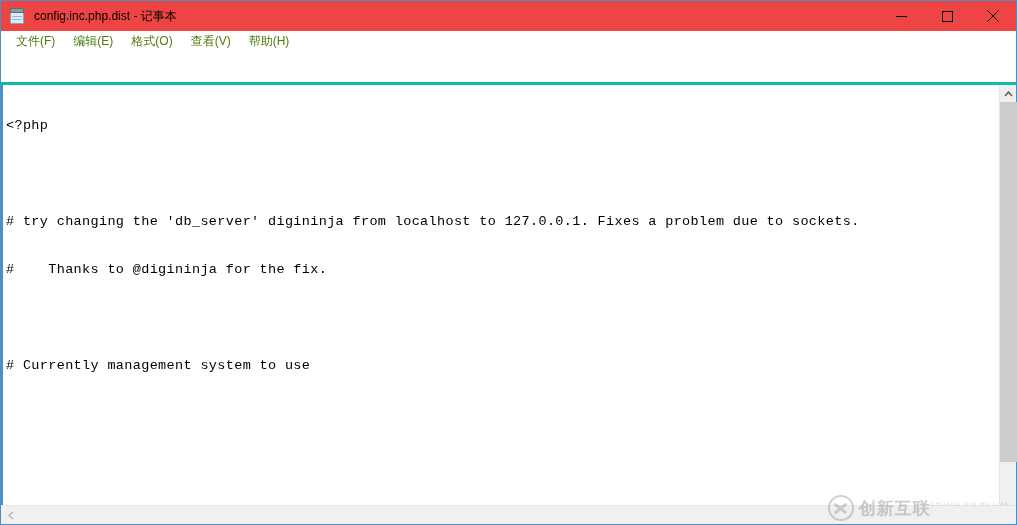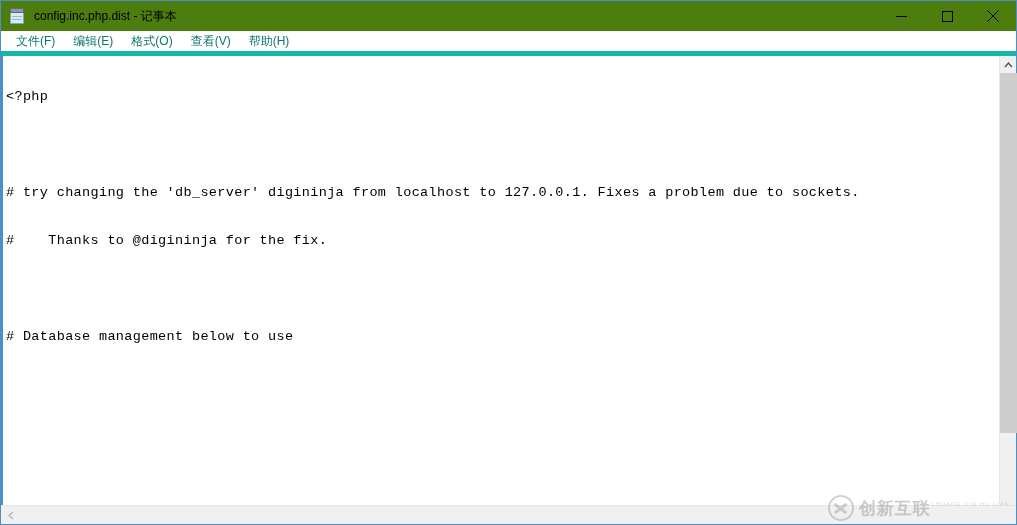"config.inc.php.dist - 记事本" .titlebar { background: #4d7c0f -> #ef4444 }
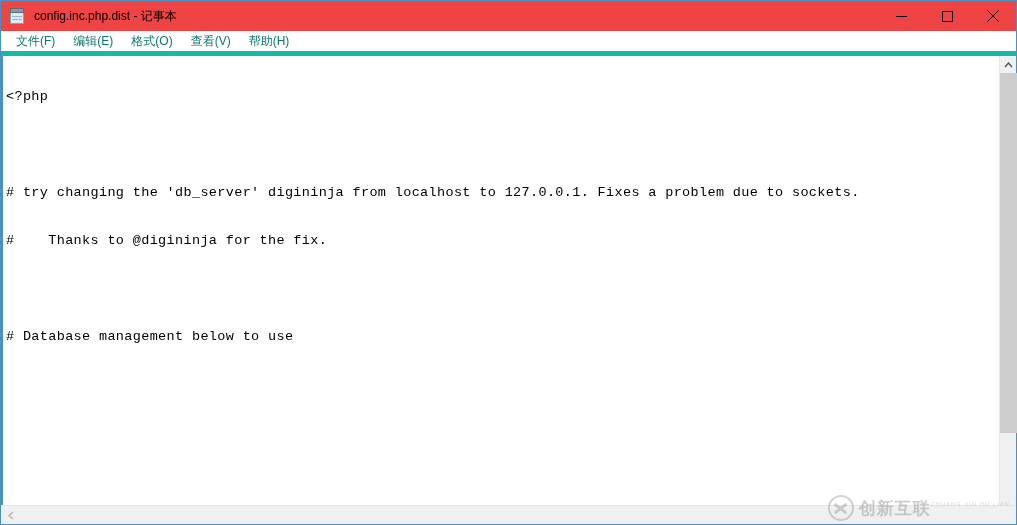"文件(F)" .menuitem { color: #0f766e -> #4d7c0f }
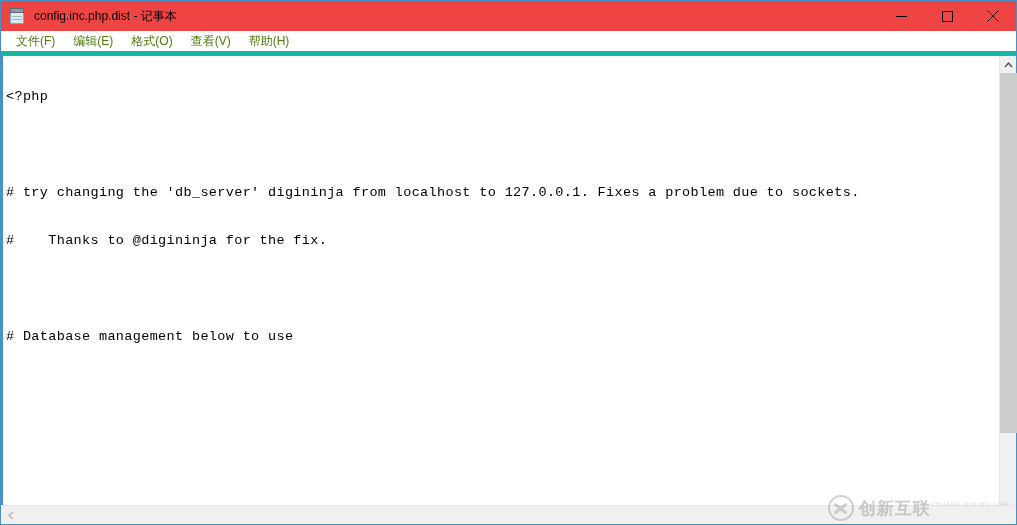"<?php" .editor-wrap { border-top: 5px solid #14b8a6 -> 3px solid #14b8a6; margin-top: none -> 31px }
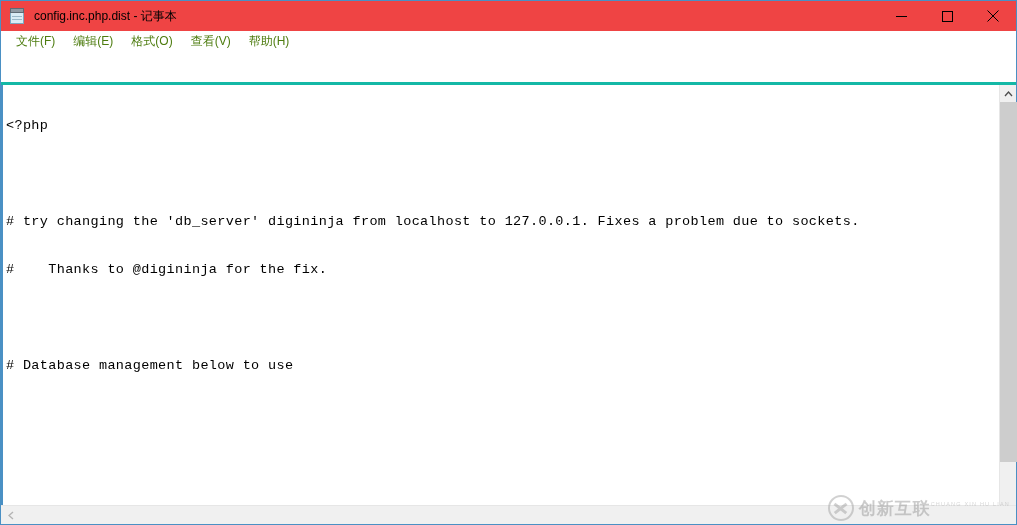"# Database management below to" div.line { text: Database management below -> Currently management system }
